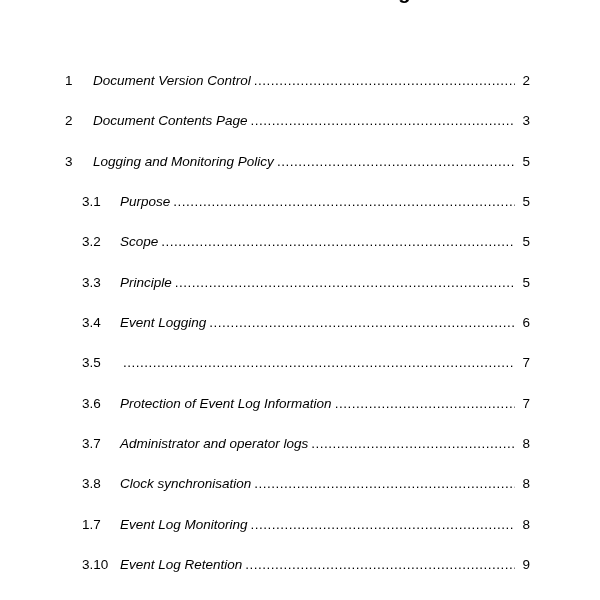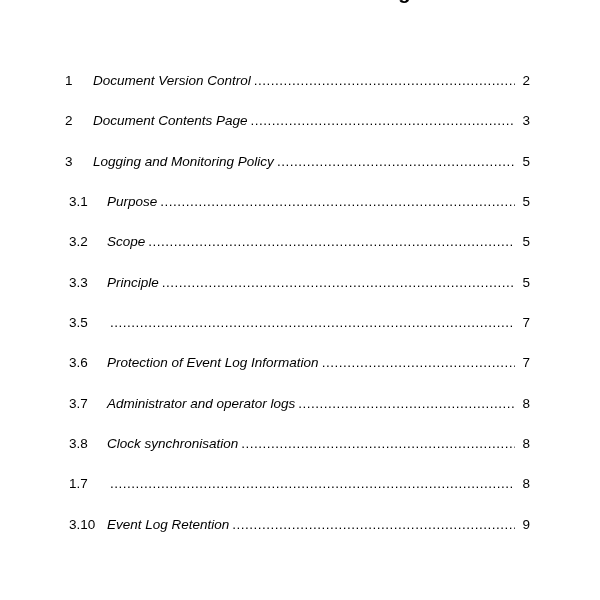"3.1" .toc-row.level-2 { margin-left: 4px -> 17px }
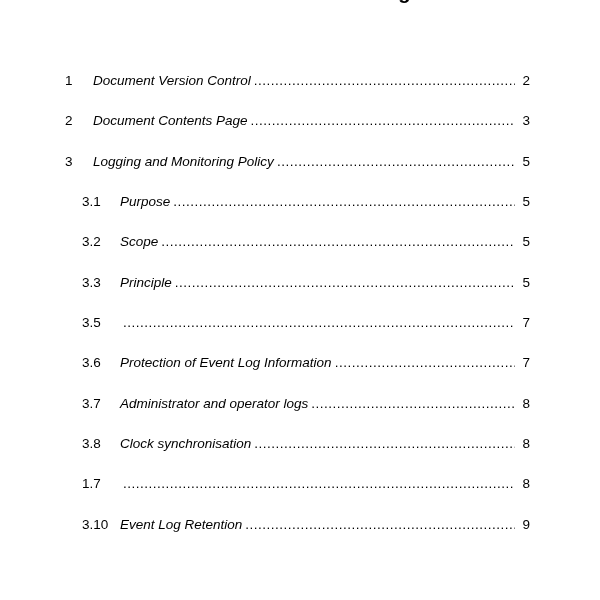"3.4" div.toc-row { html: none -> <div> <span>3.4</span> <span>Event Logging</span> <span></span> <span>6</span> </div> }
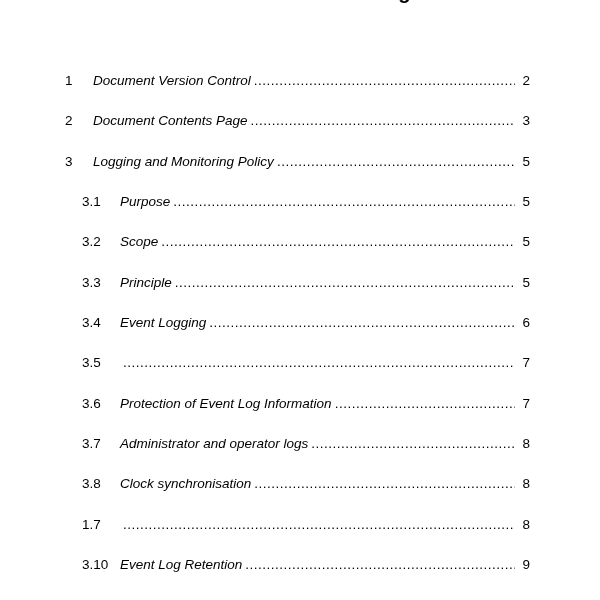"Event Log Monitoring" span.toc-title { html: none -> <span>Event Log Monitoring</span> }
